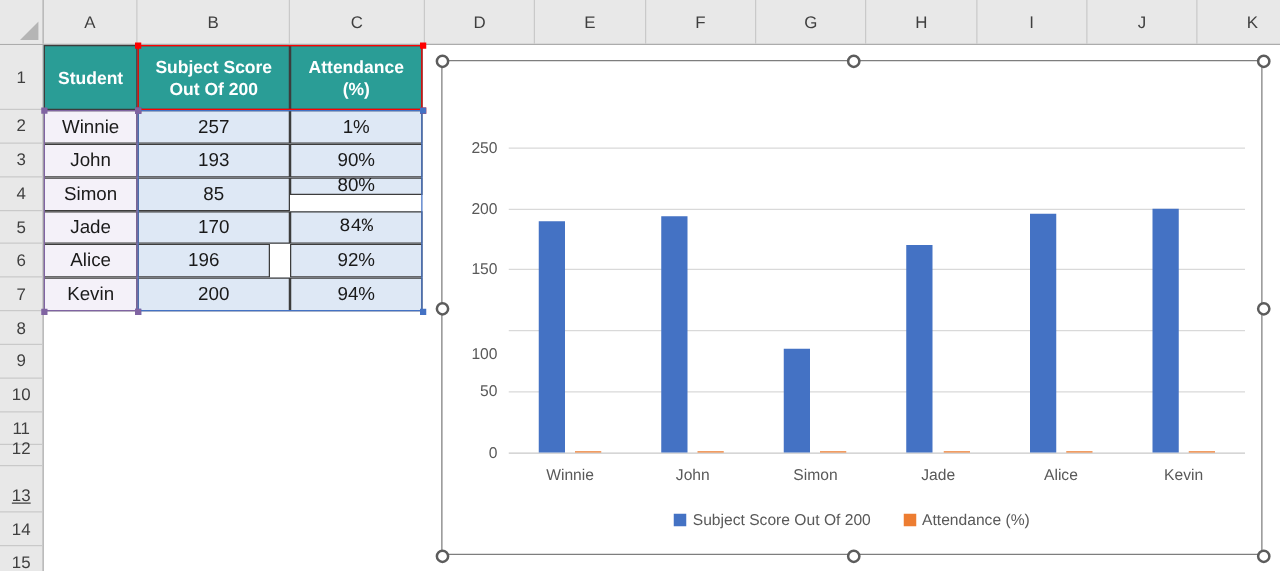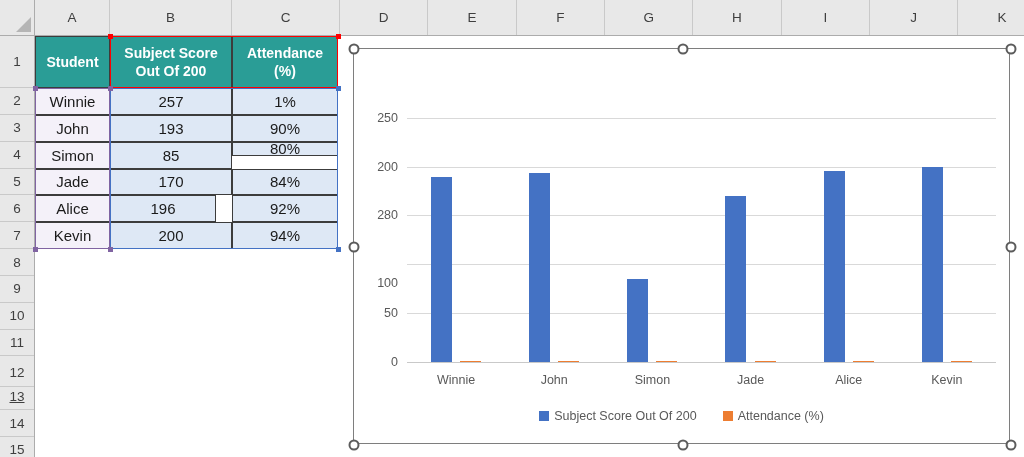"84%" div.cell { font-family: none -> Liberation Mono, monospace }
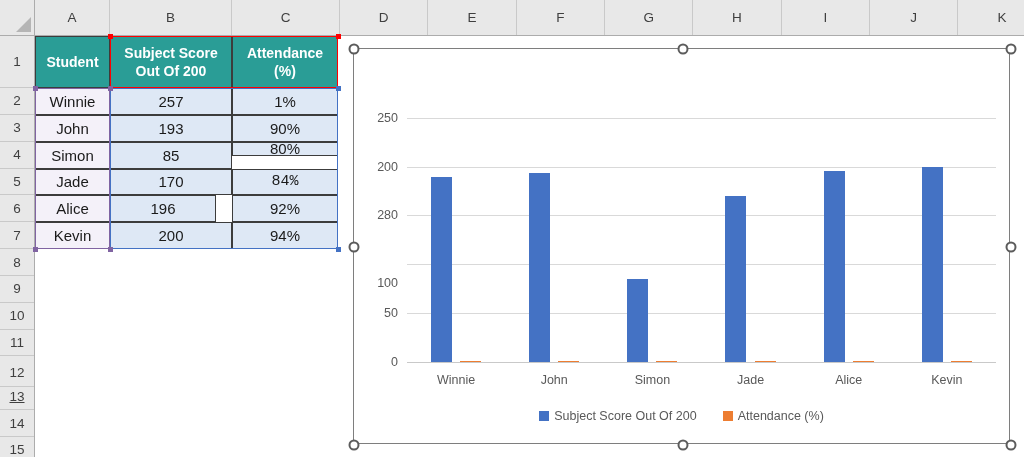"280" div.ylabel { text: 280 -> 150 }
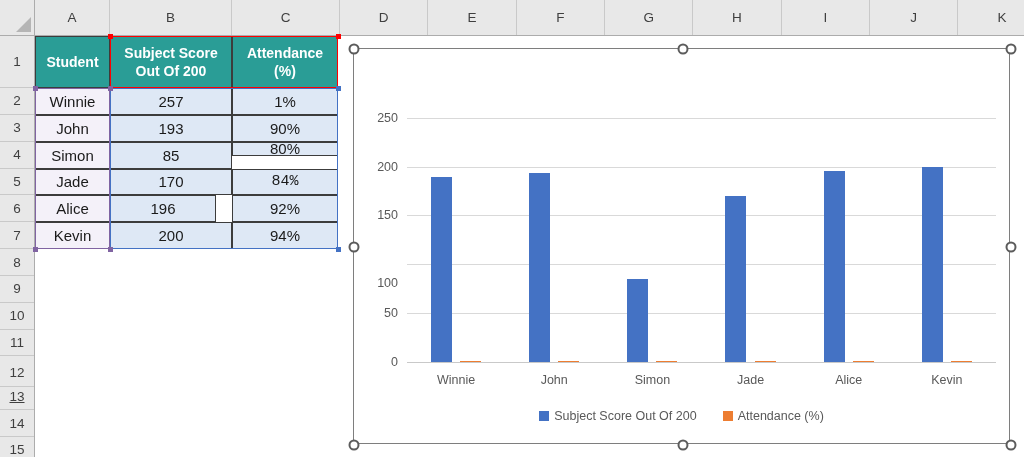"12" div.rowhdr { top: 324px -> 310px }
